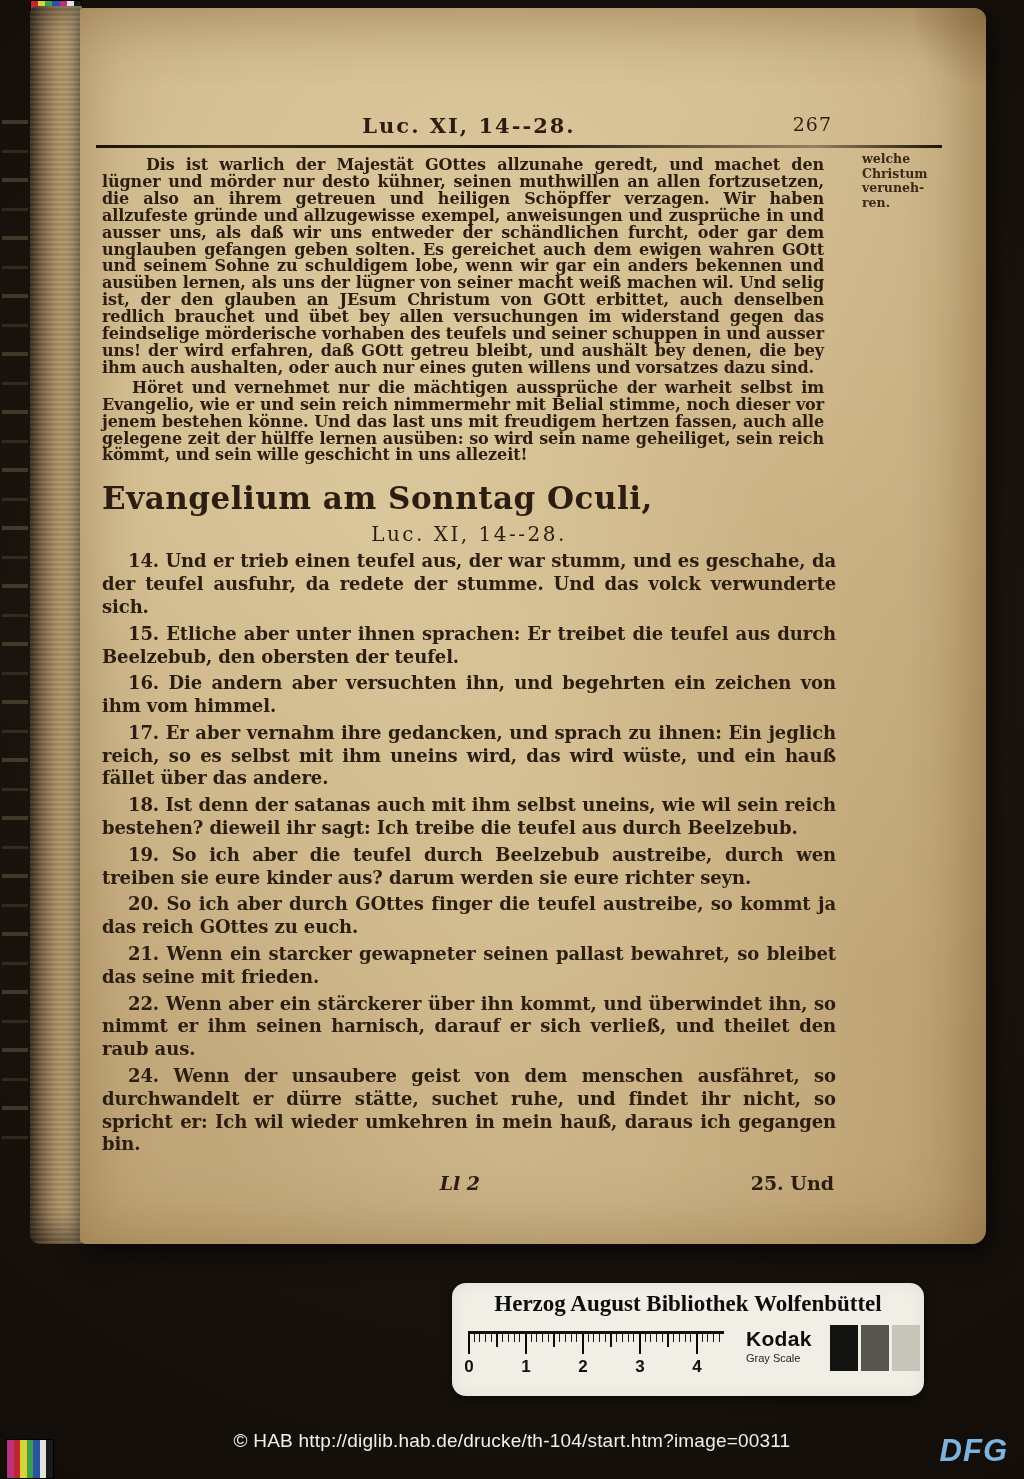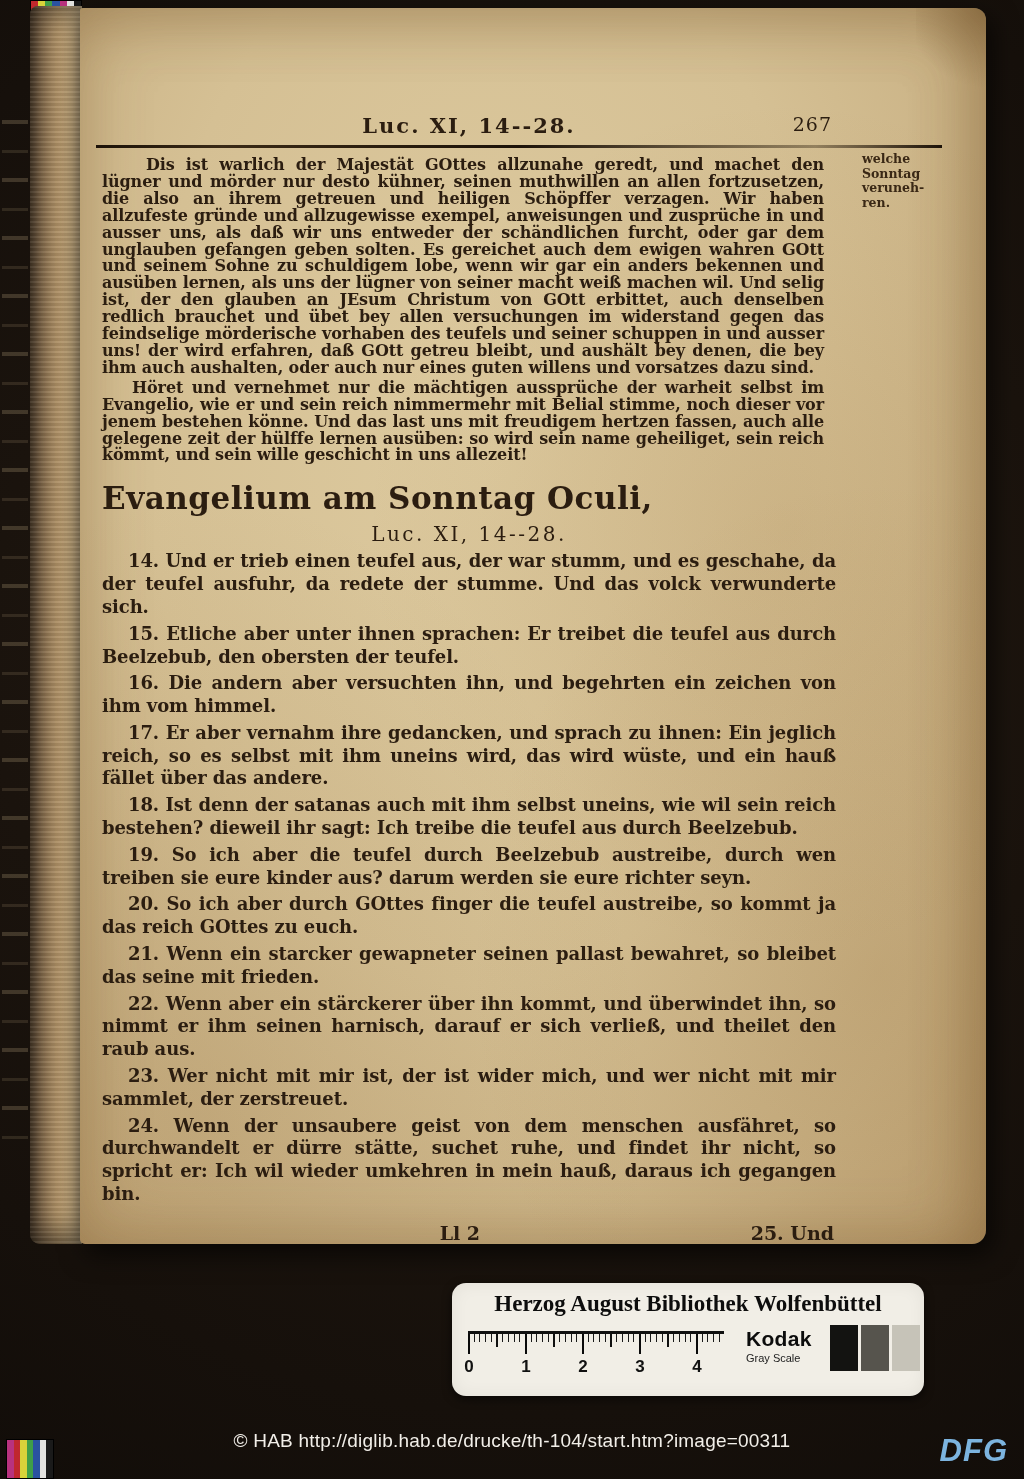"Sonntag" span { text: Sonntag -> Christum }
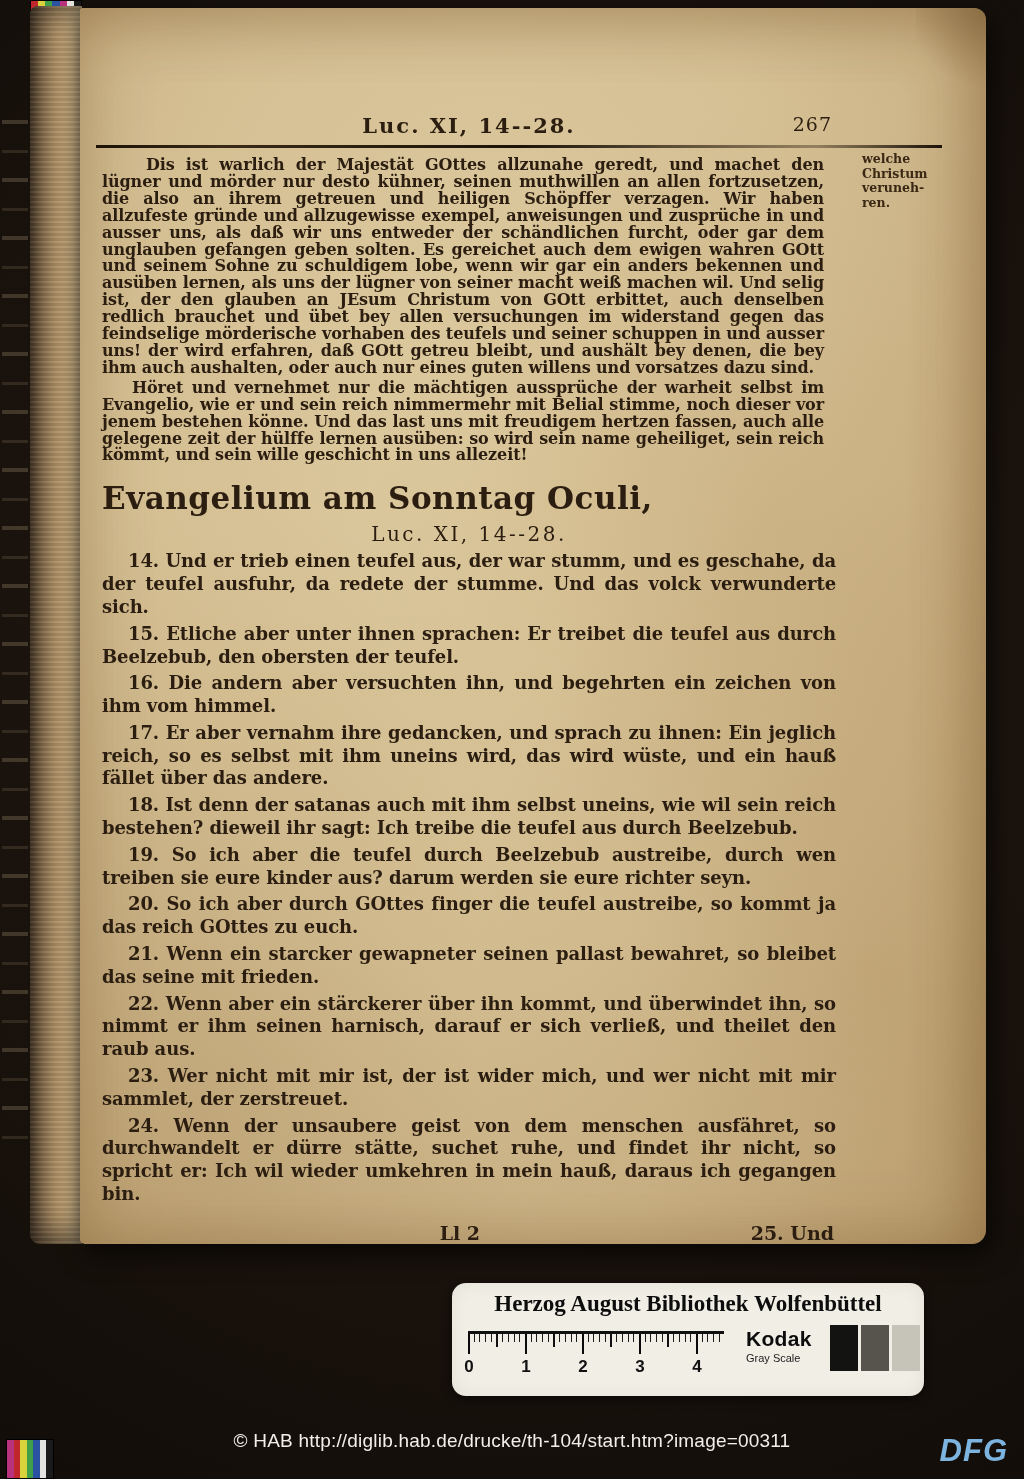"23. Wer nicht mit mir" p.verse { html: <p><span>23.</span> <span>Wer nicht mit mir ist, der ist wider mich, und wer nicht mit mir sammlet, der zerstreuet.</span></p> -> none }
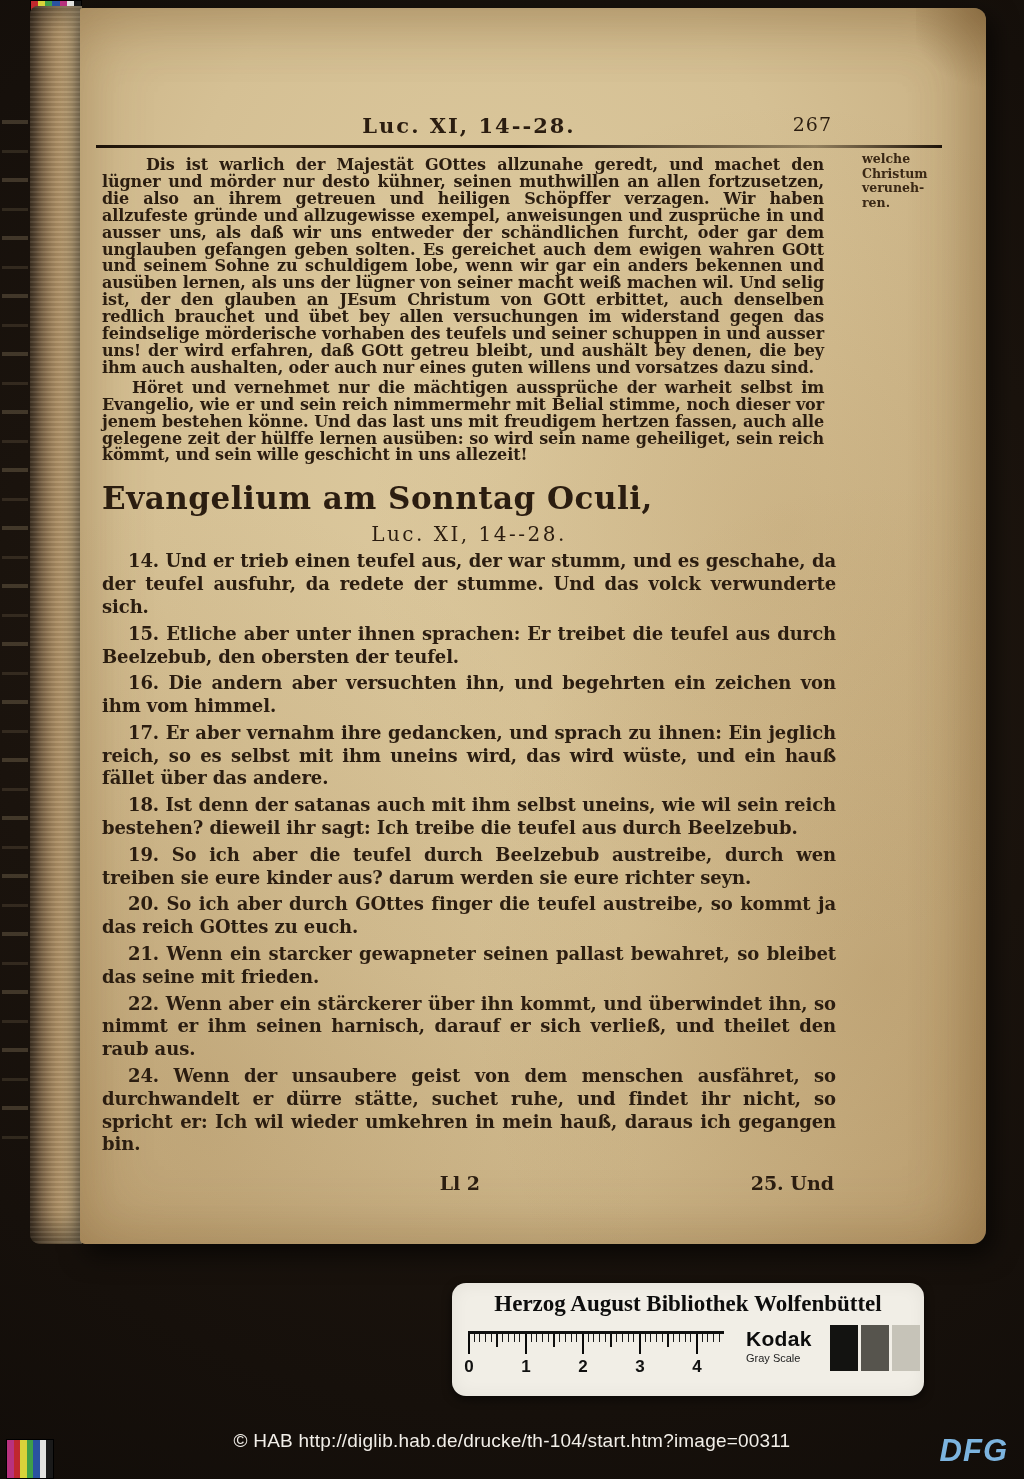"Ll 2" .sig { font-style: none -> italic }
